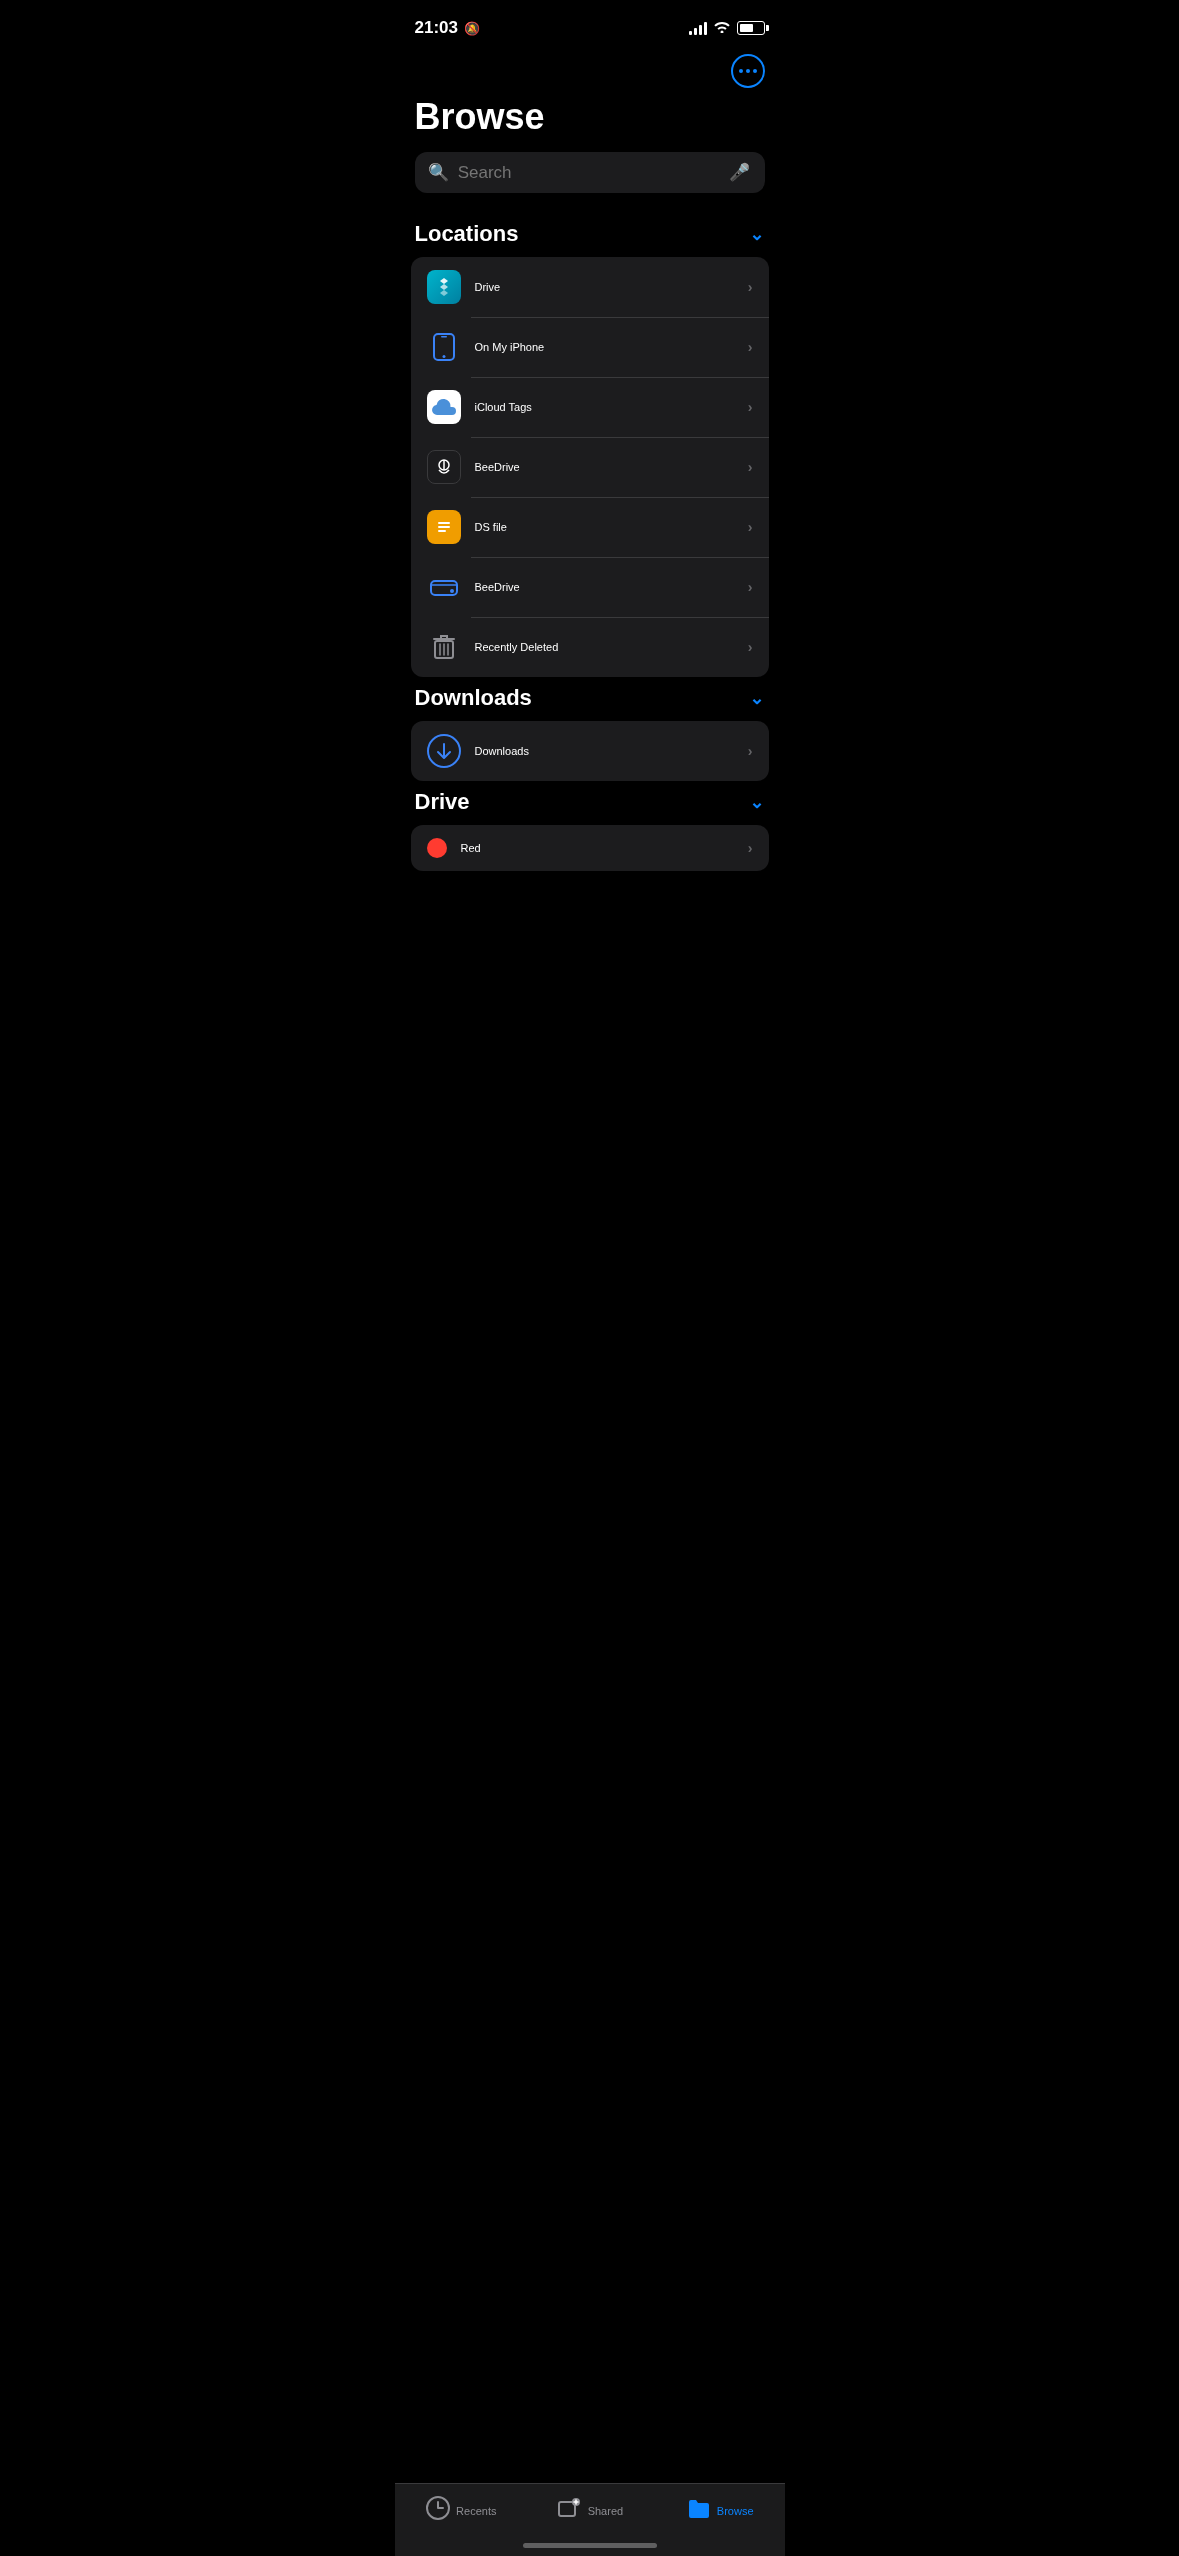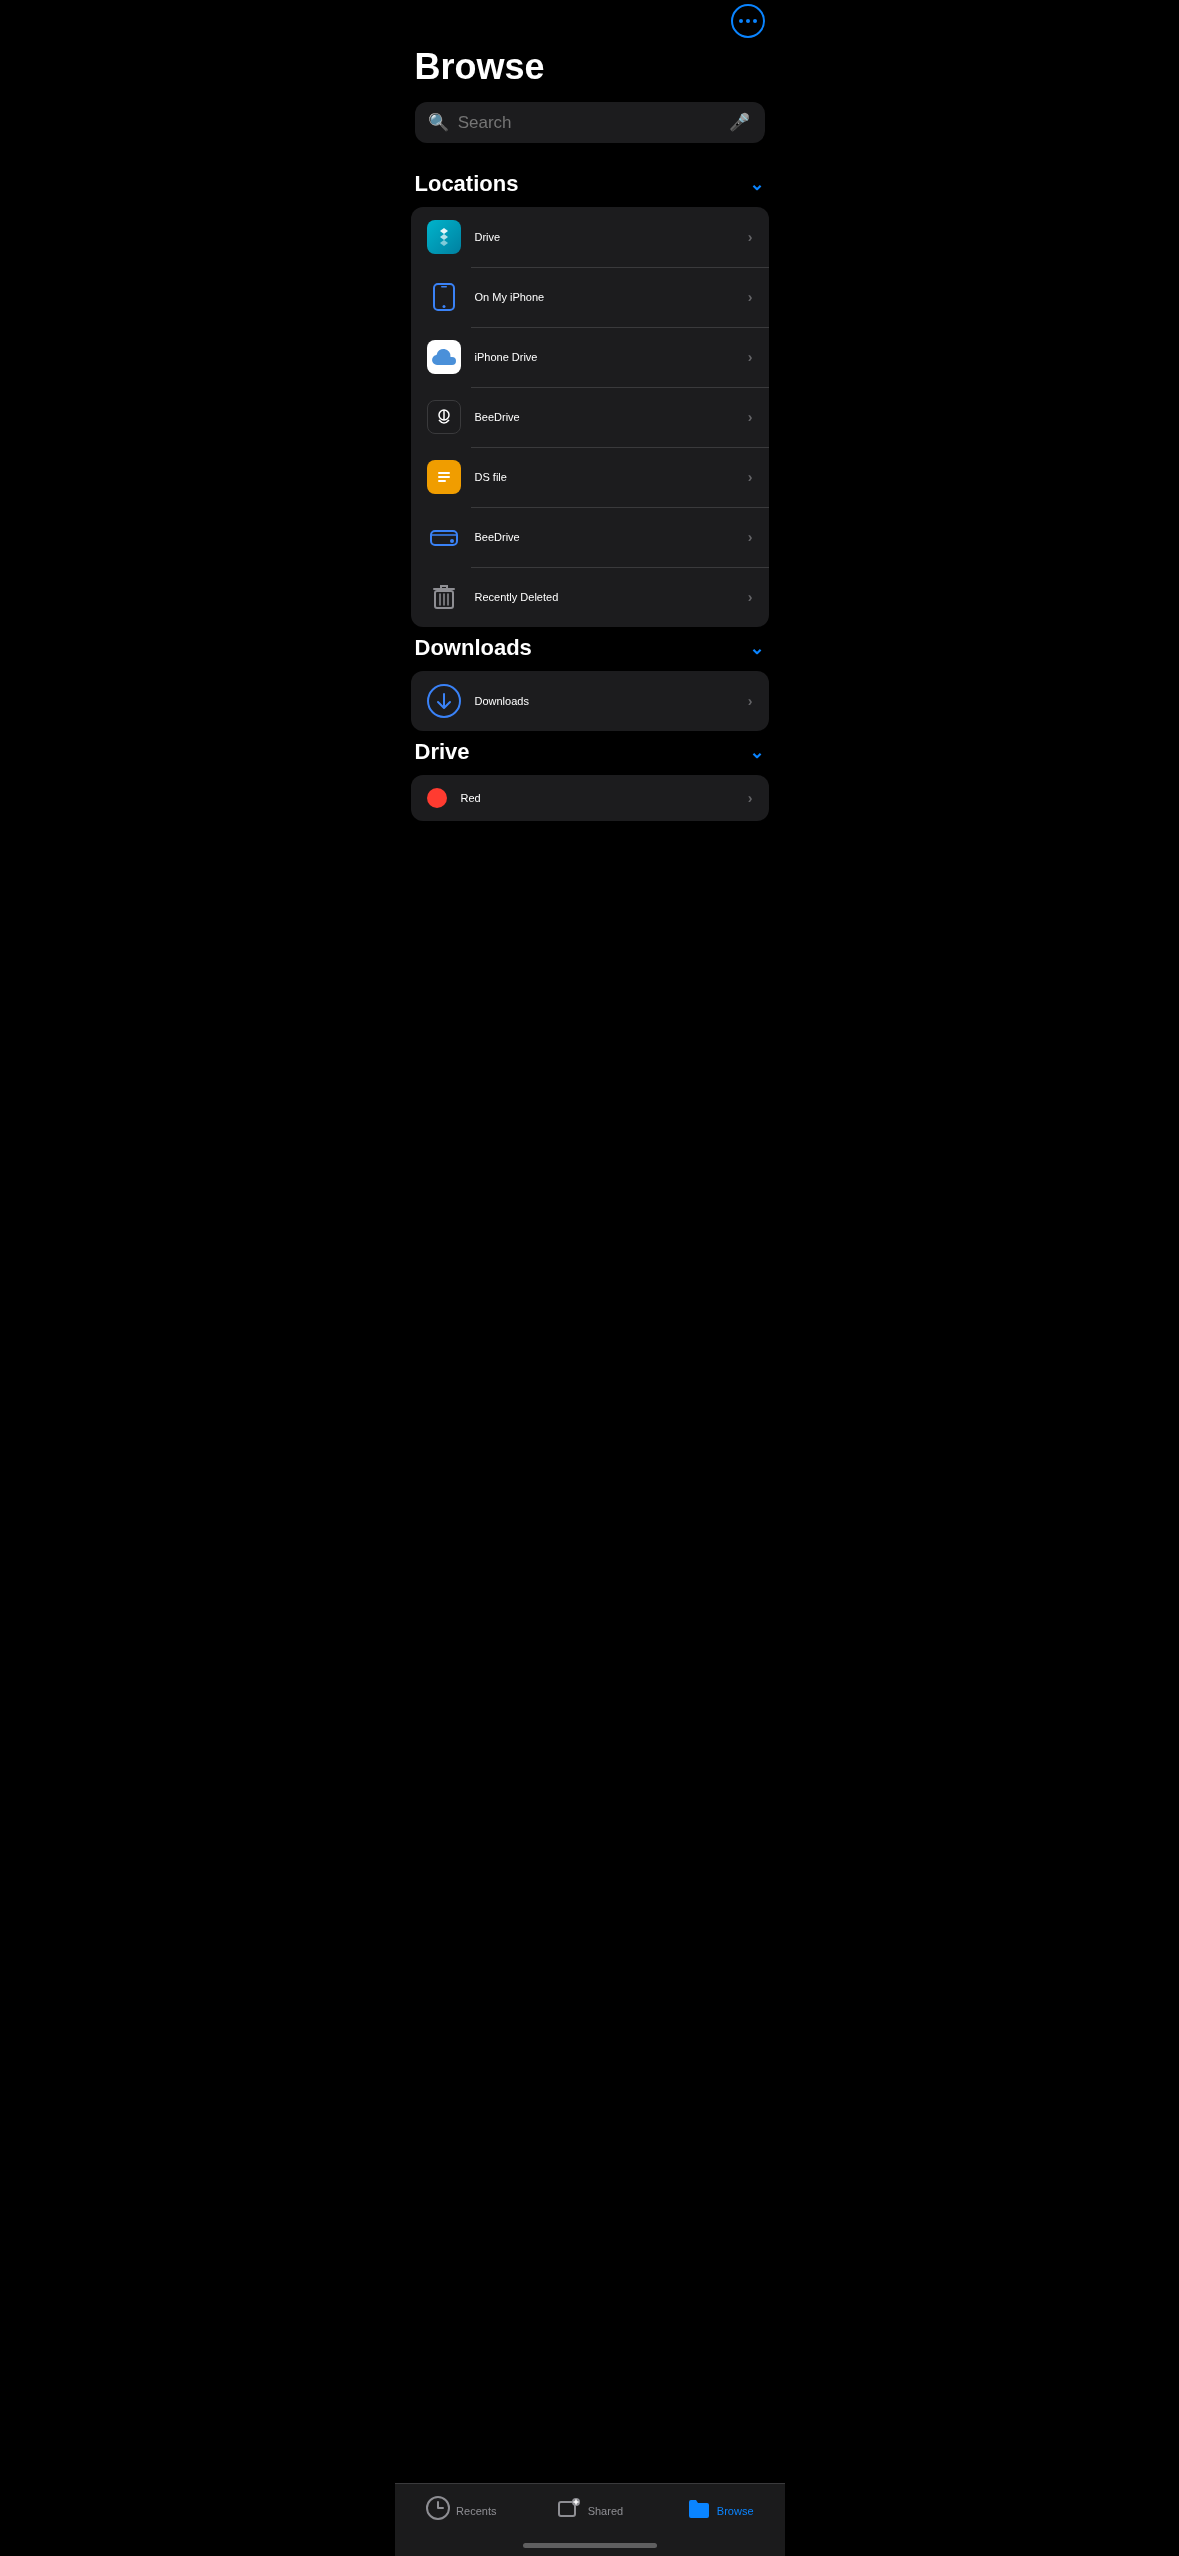"21:03" div.status-bar { html: none -> <div> <div> <span>21:03</span> <span>🔕</span> </div> <div> <div> <div></div> <div></div> <div></div> <div></div> </div> <span> <svg> <path></path> </svg> </span> <div> <div></div> </div> </div> </div> }
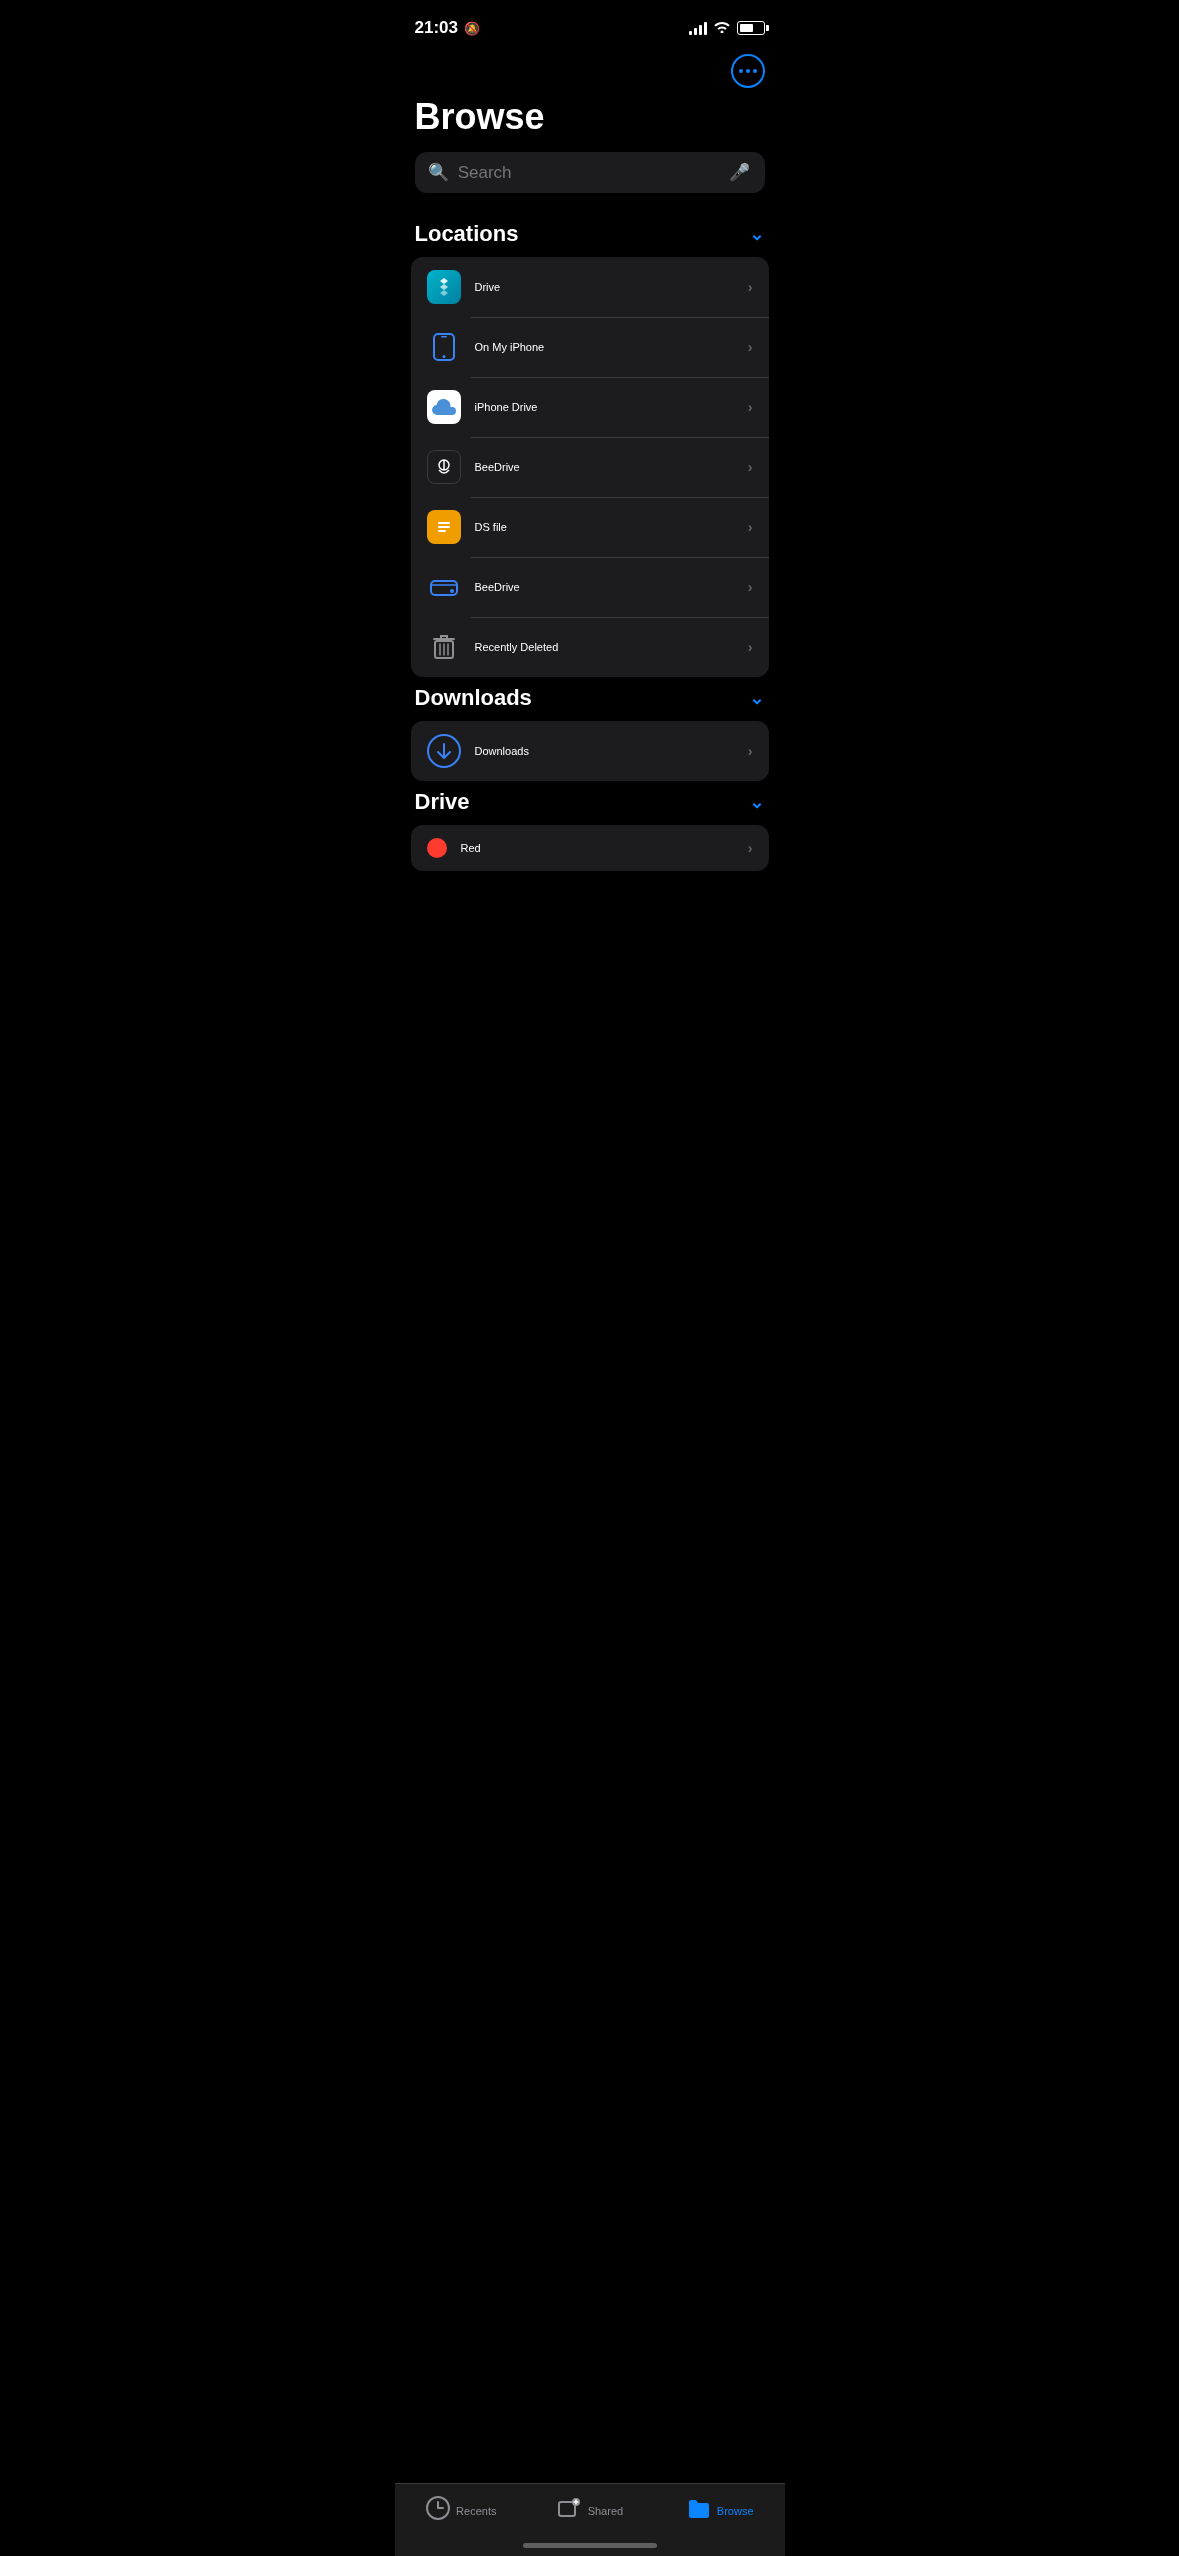"iPhone Drive" span.item-label { text: iPhone Drive -> iCloud Tags }
